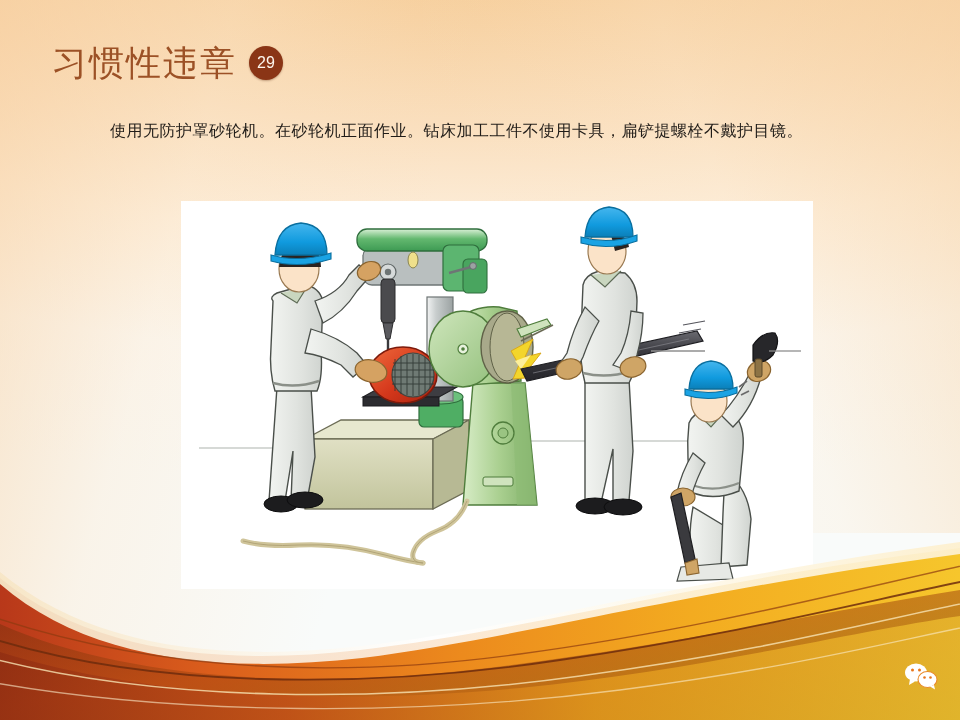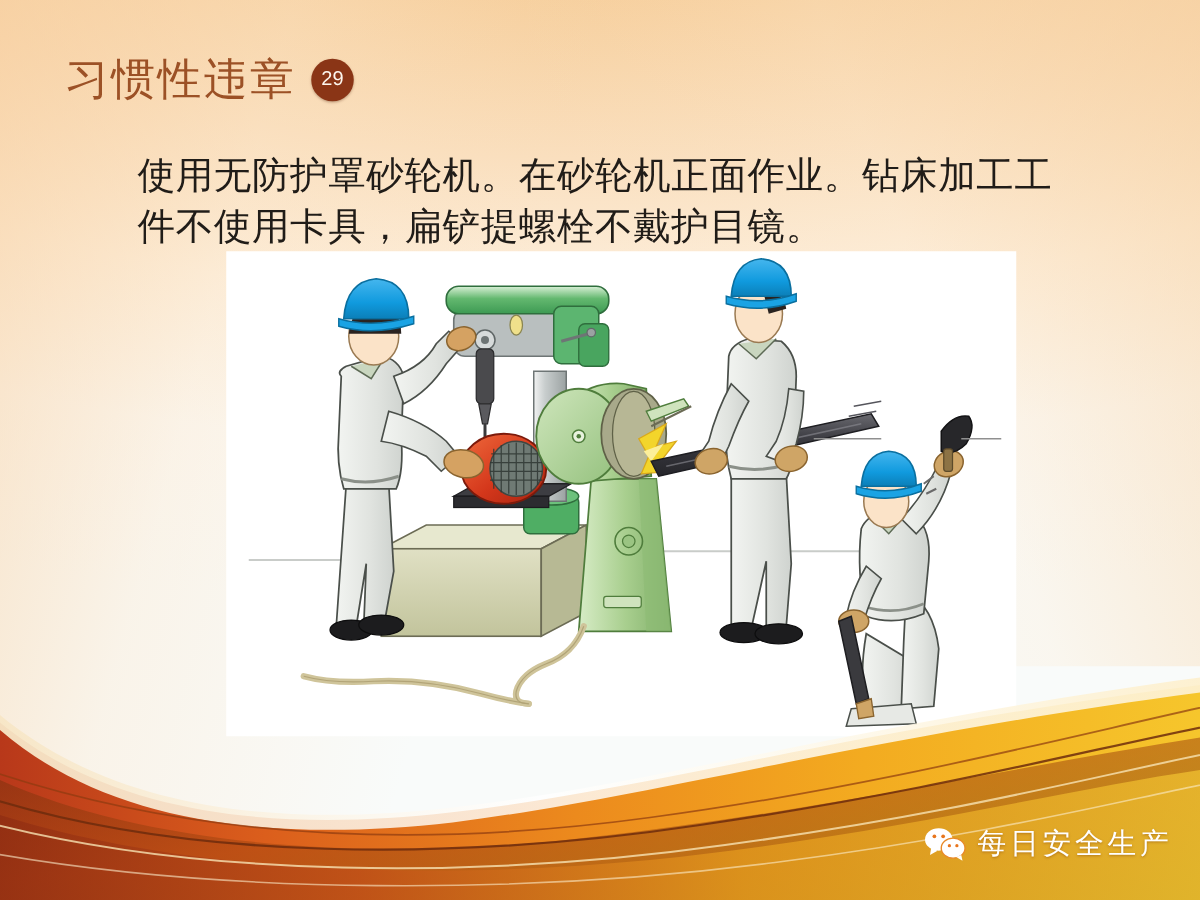"习惯性违章" .title-row { align-items: center -> flex-start }
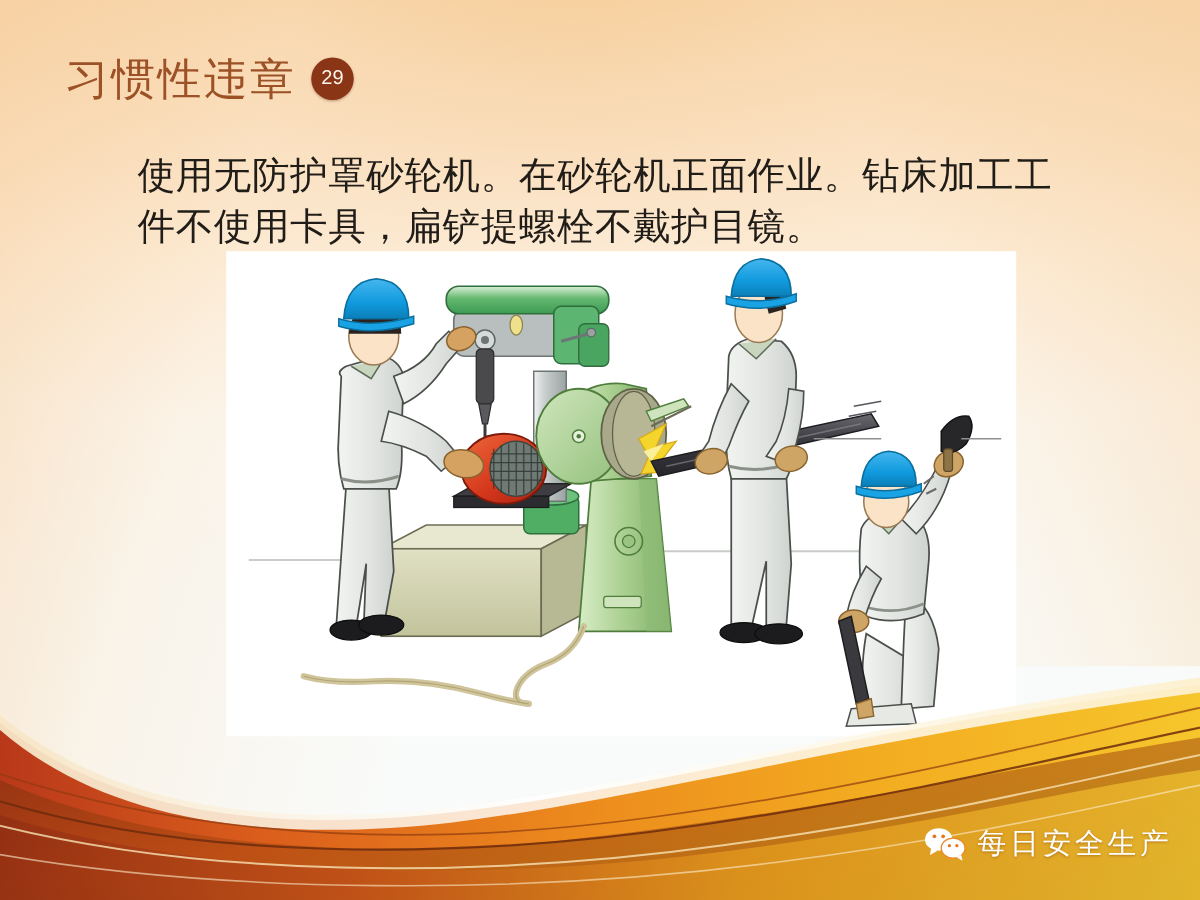"使用无防护罩砂轮机。在砂轮机正面作业。钻床加工工件不使用卡具，扁铲提螺栓不戴护目" .body-copy { font-size: 30px -> 16px }
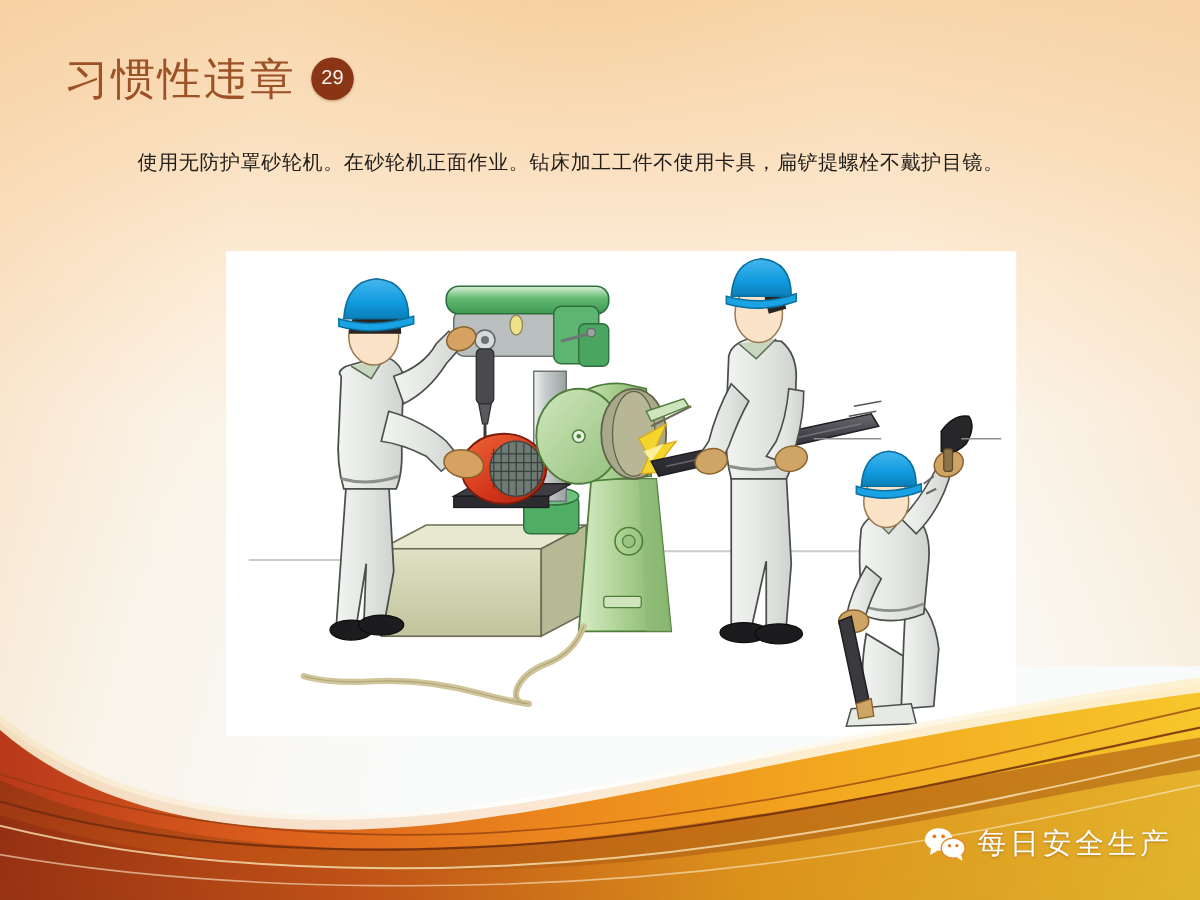"每日安全生产" span.wm-text { html: <span>每日安全生产</span> -> none }
